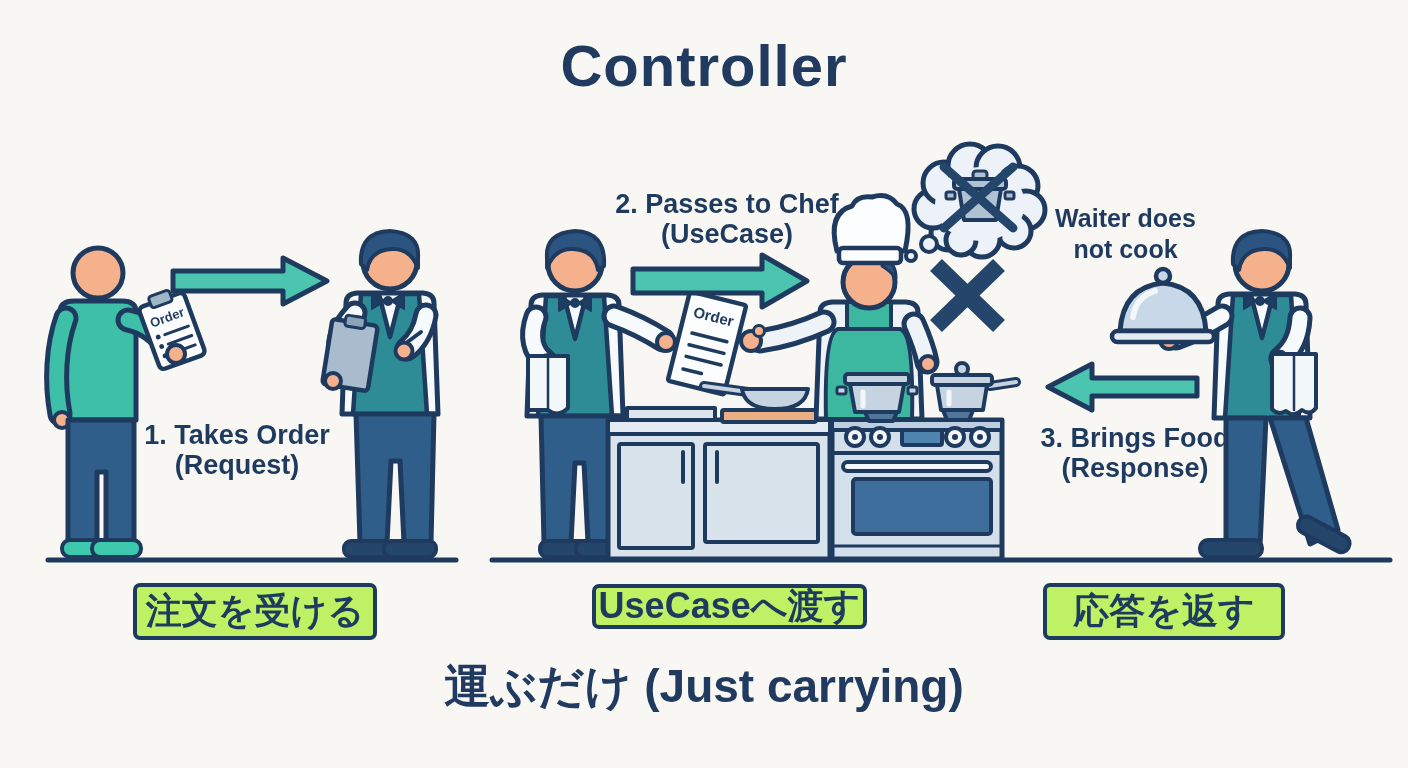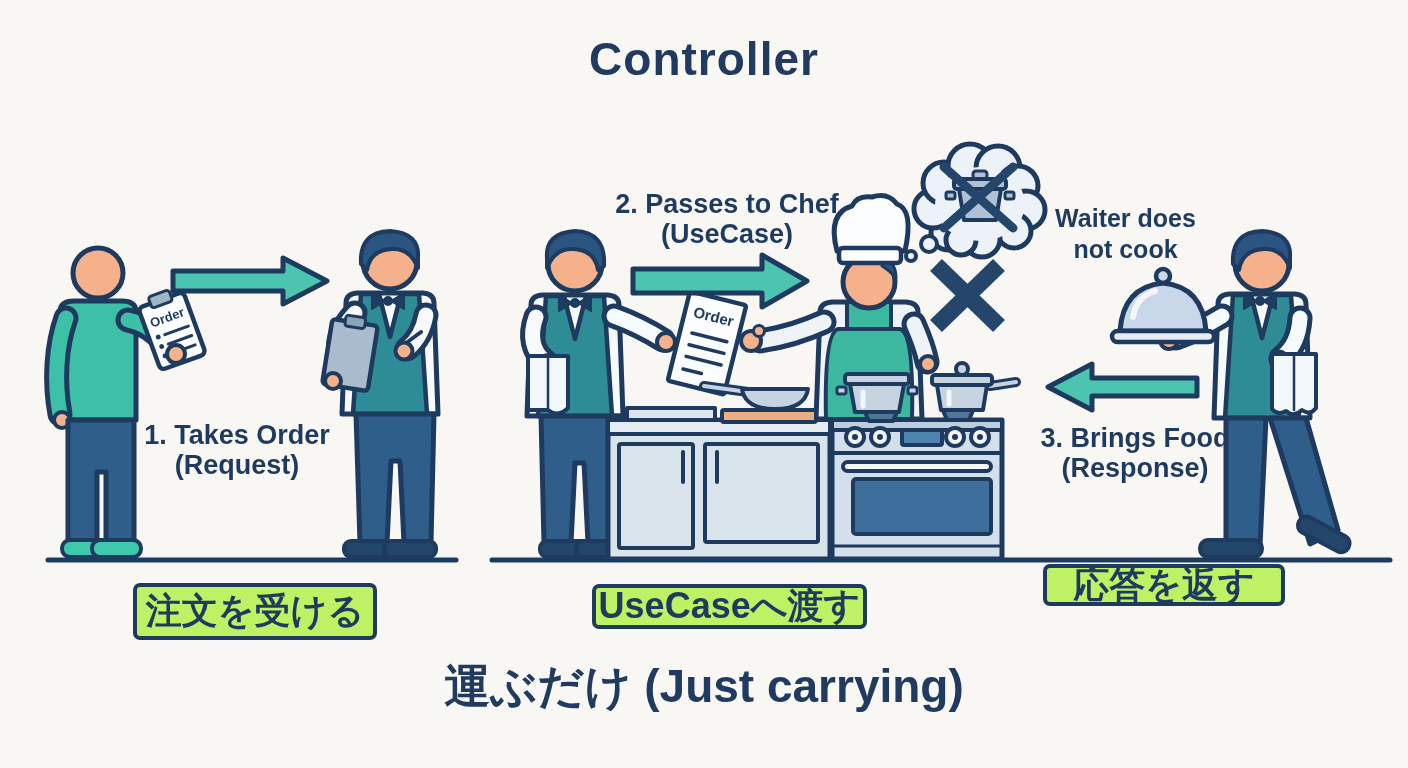"Controller" .title { font-size: 46px -> 58px }
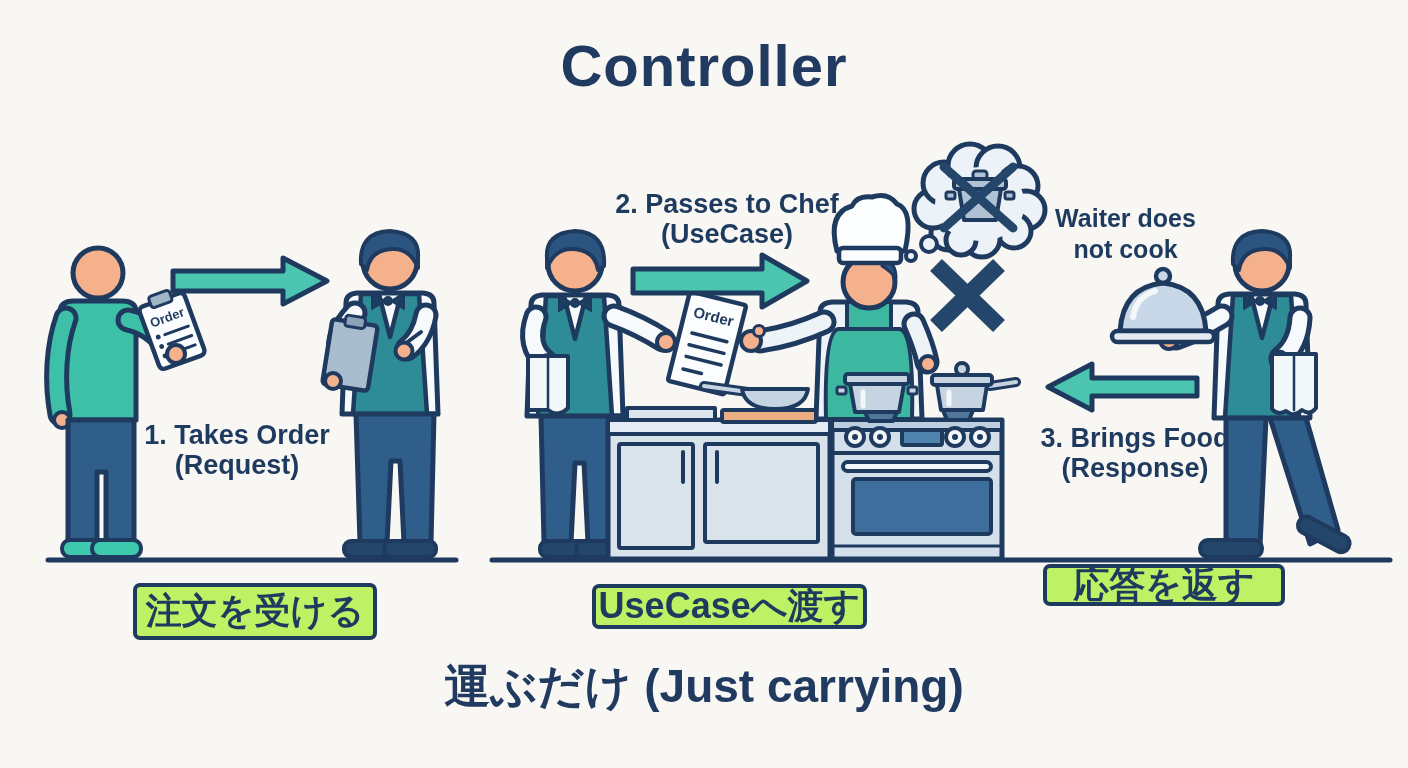"応答を返す" .cap3 { height: 42px -> 57px; top: 564px -> 583px }
